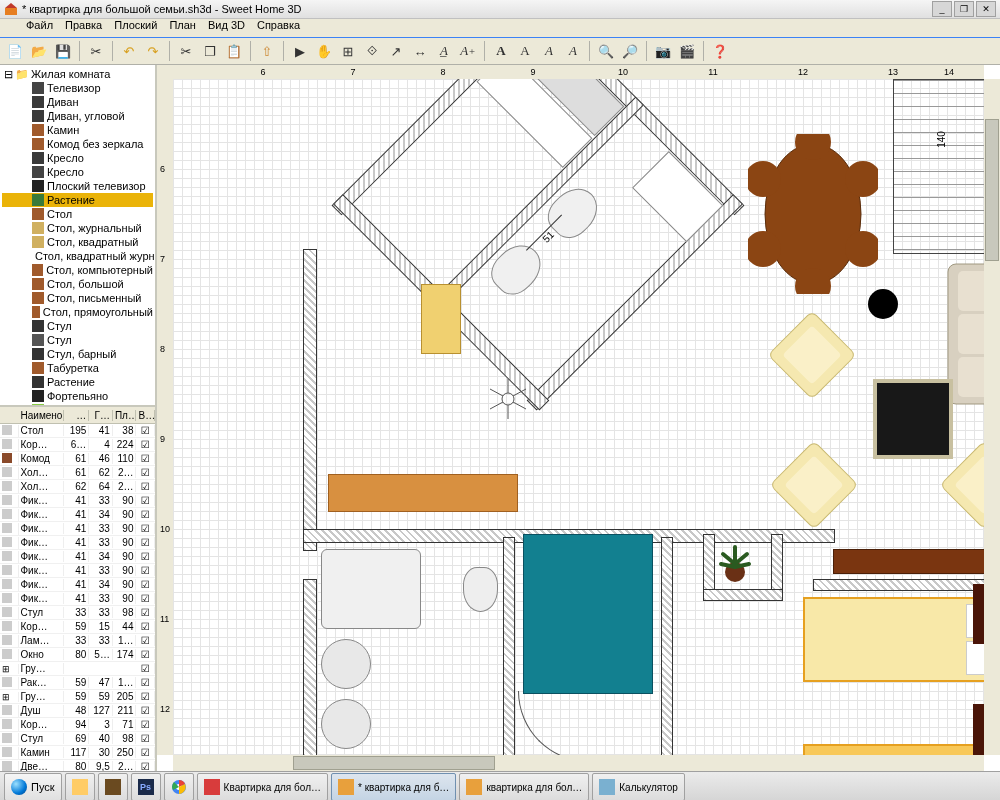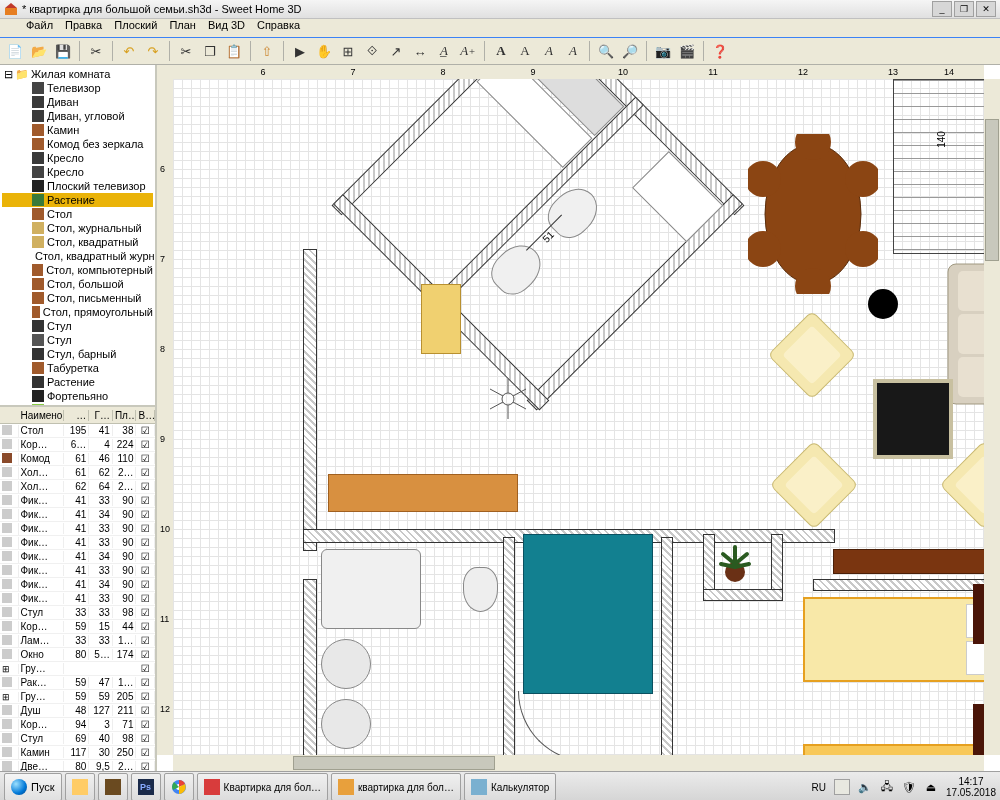"* квартирка для б…" div.task-btn { html: none -> <div> <span></span> <span>* квартирка для б…</span> </div> }
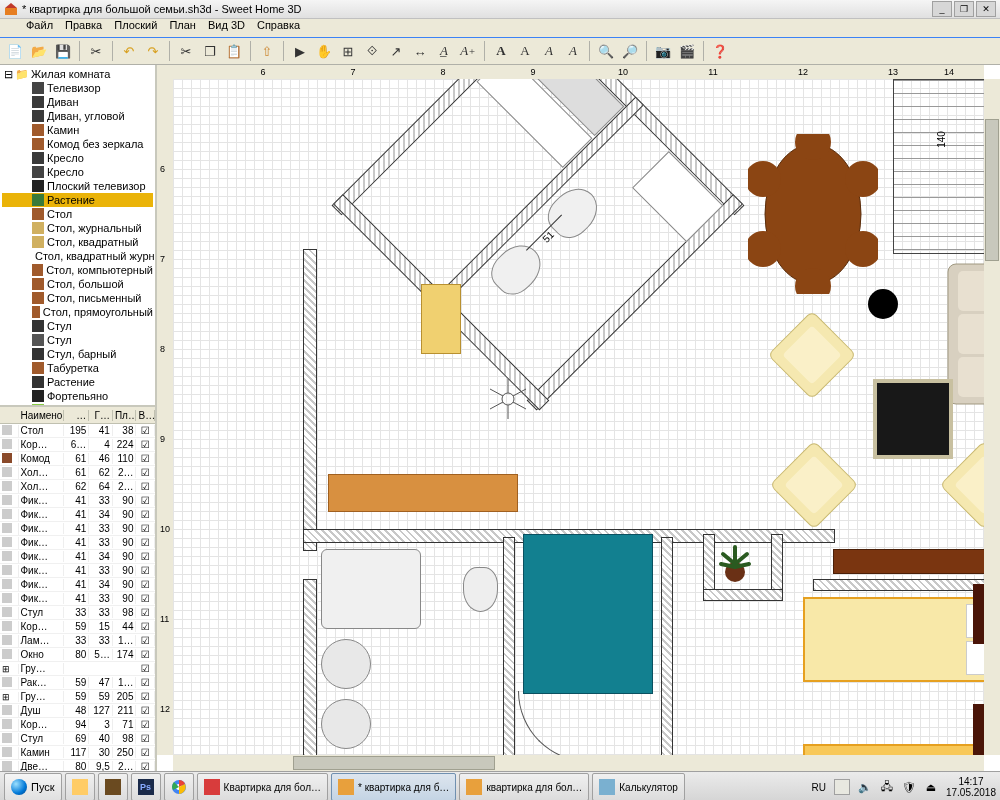"RU" div.tray { html: <div> <span>RU</span> <span></span> <span>🔈</span> <span>🖧</span> <span>🛡</span> <span>⏏</span> <div> <span>14:17</span> <span>17.05.2018</span> </div> </div> -> none }
